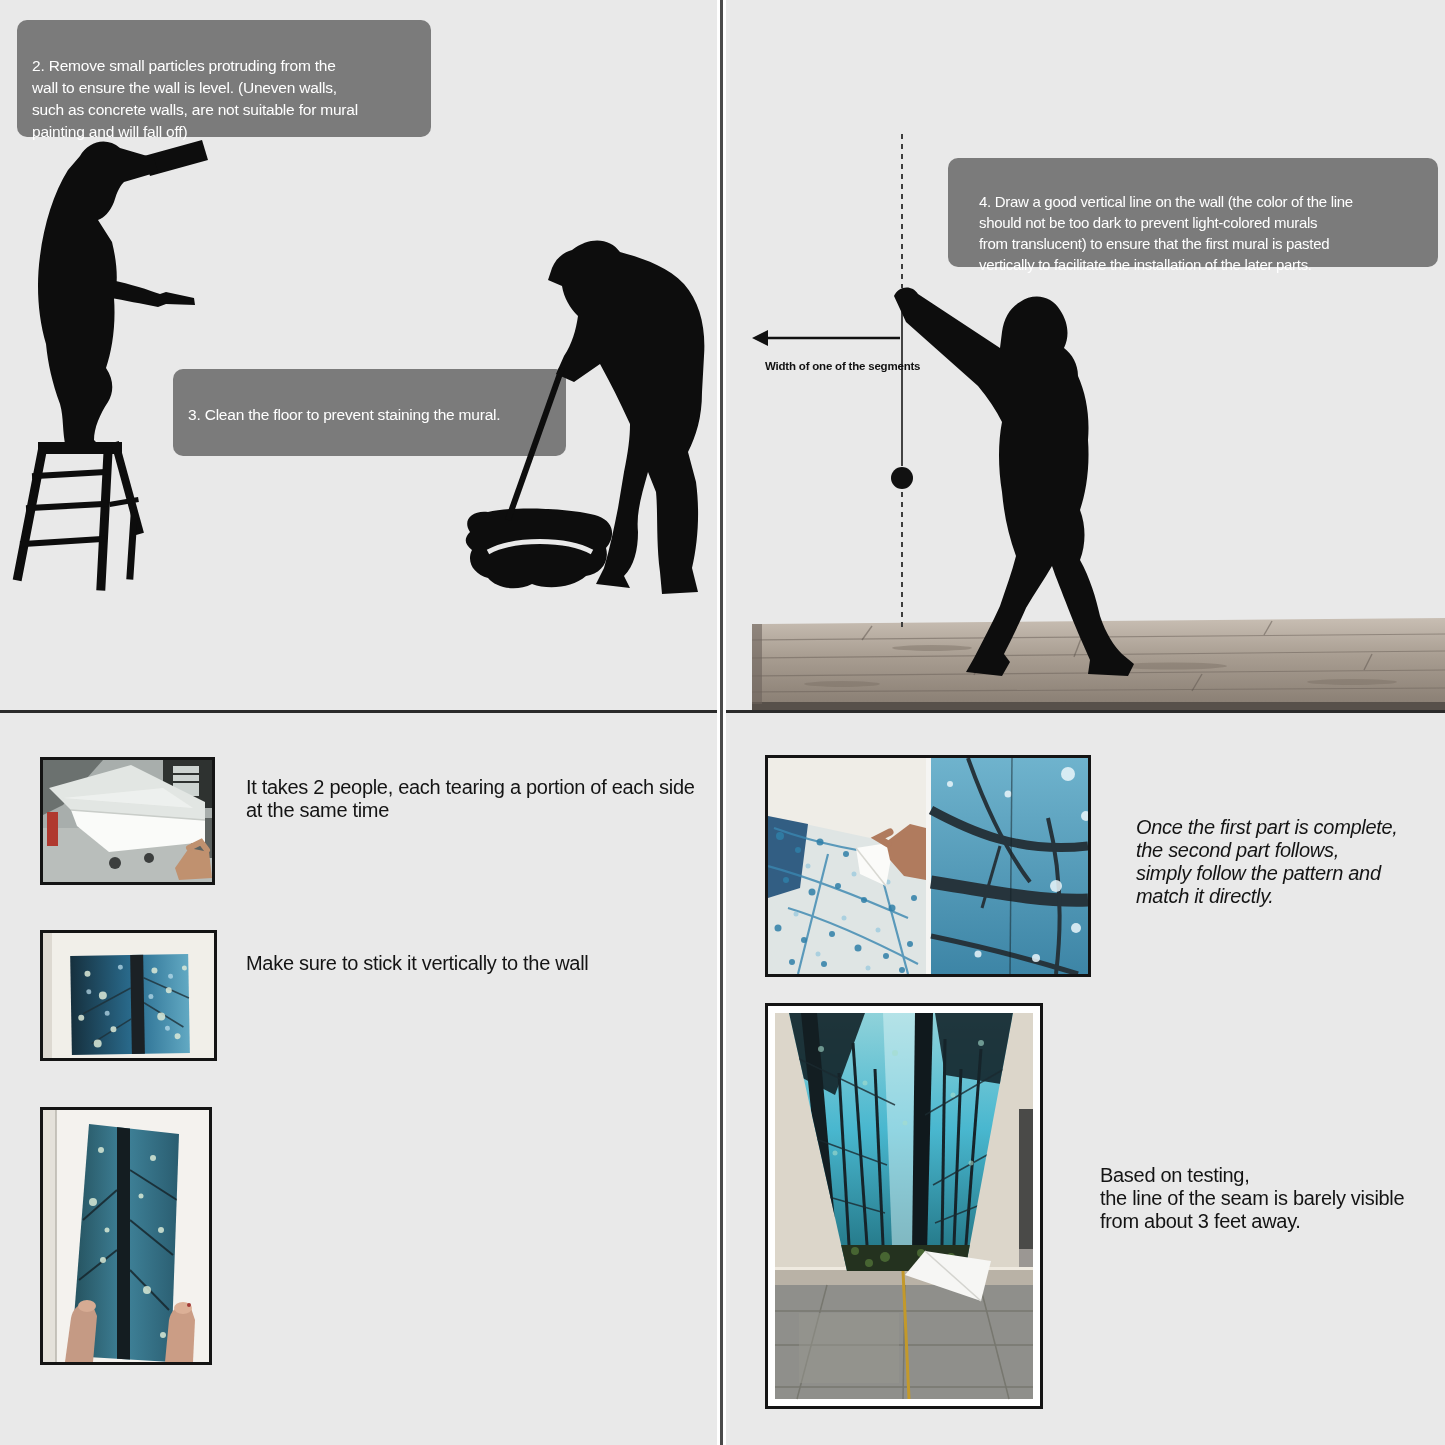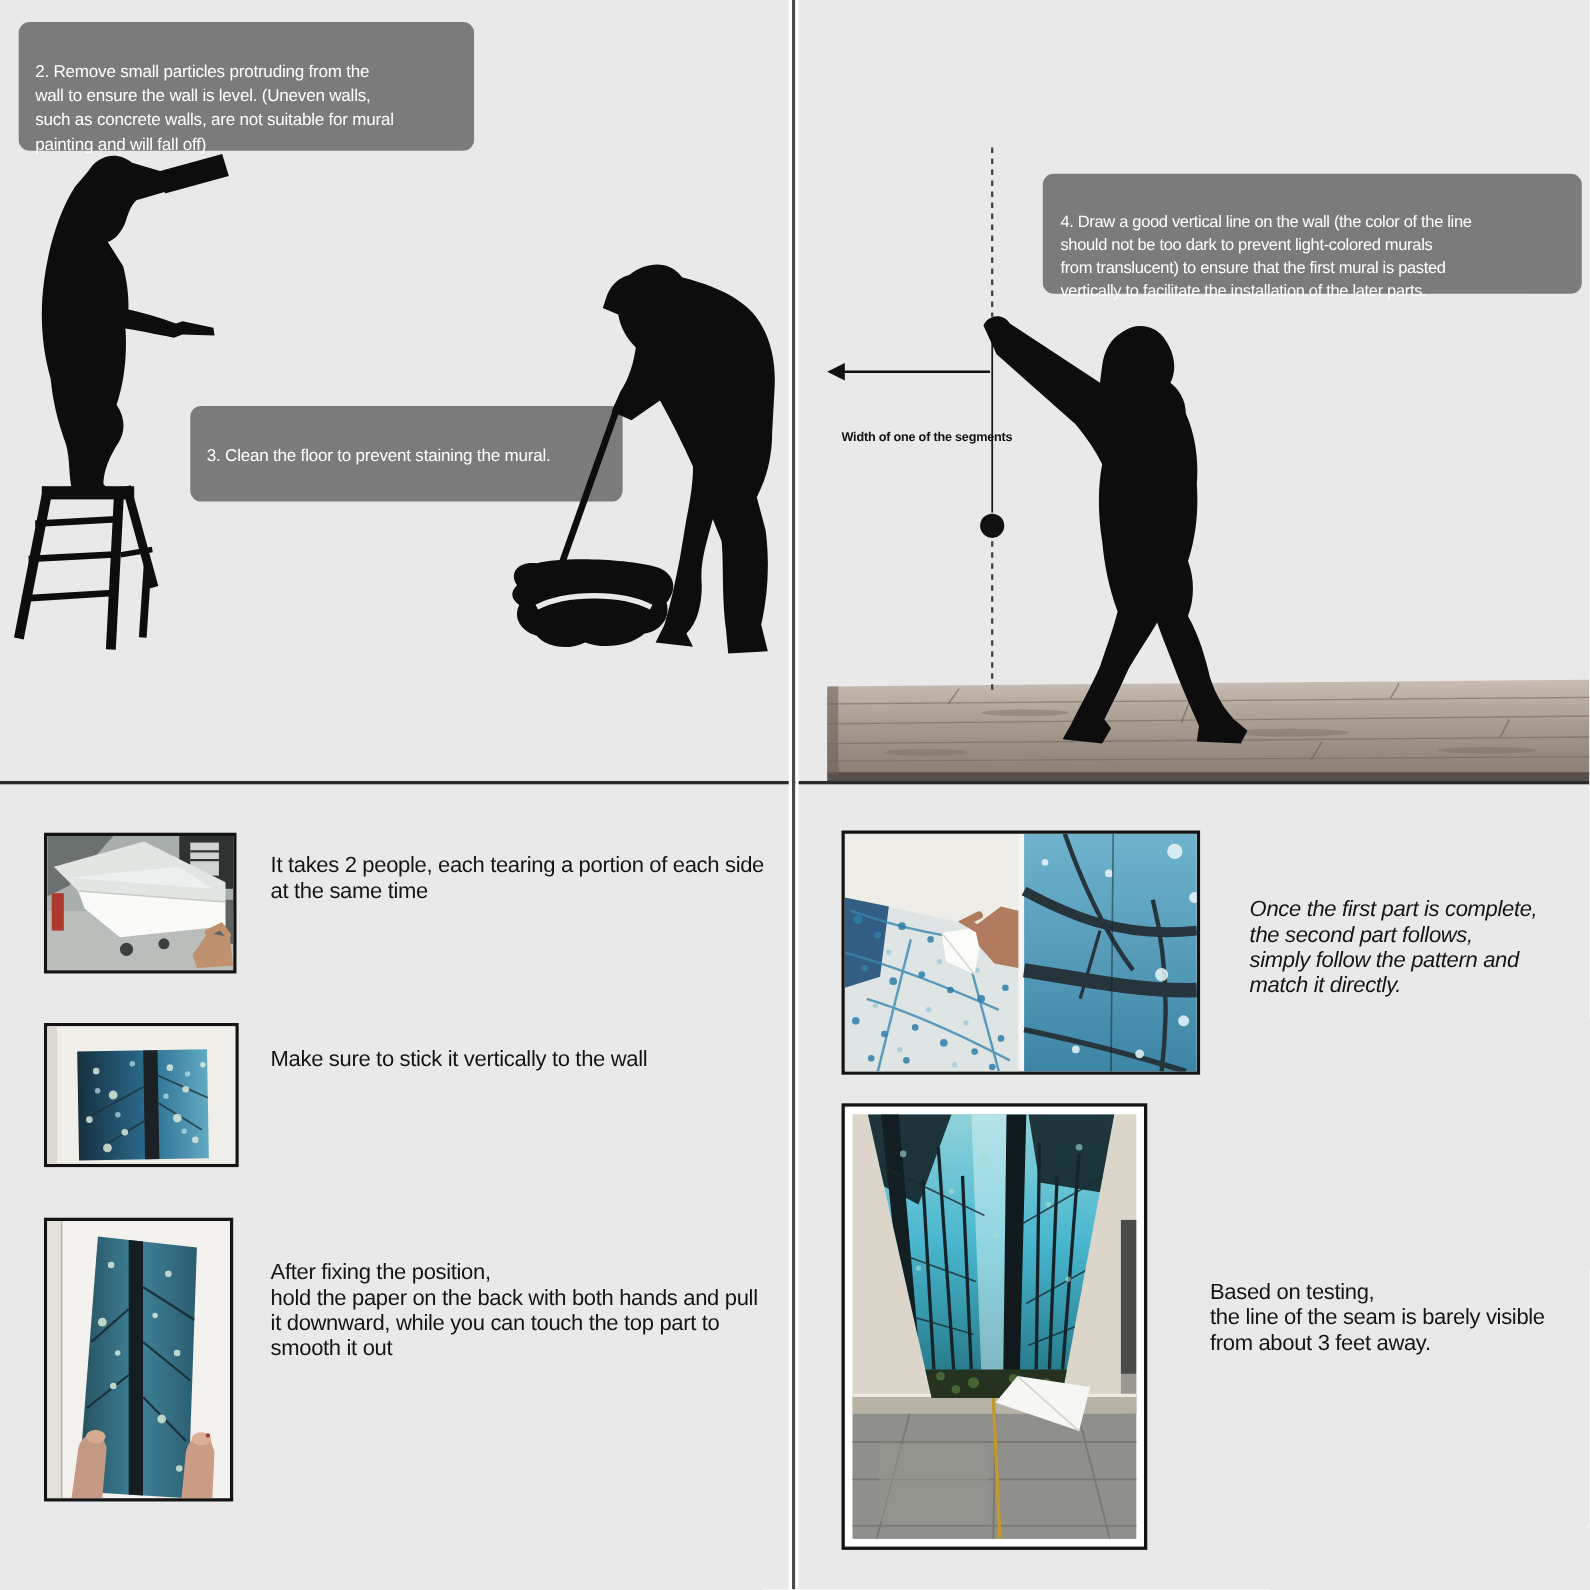"4. Draw a good vertical" div.ibox { padding: 12px 16px -> 12px 31px }
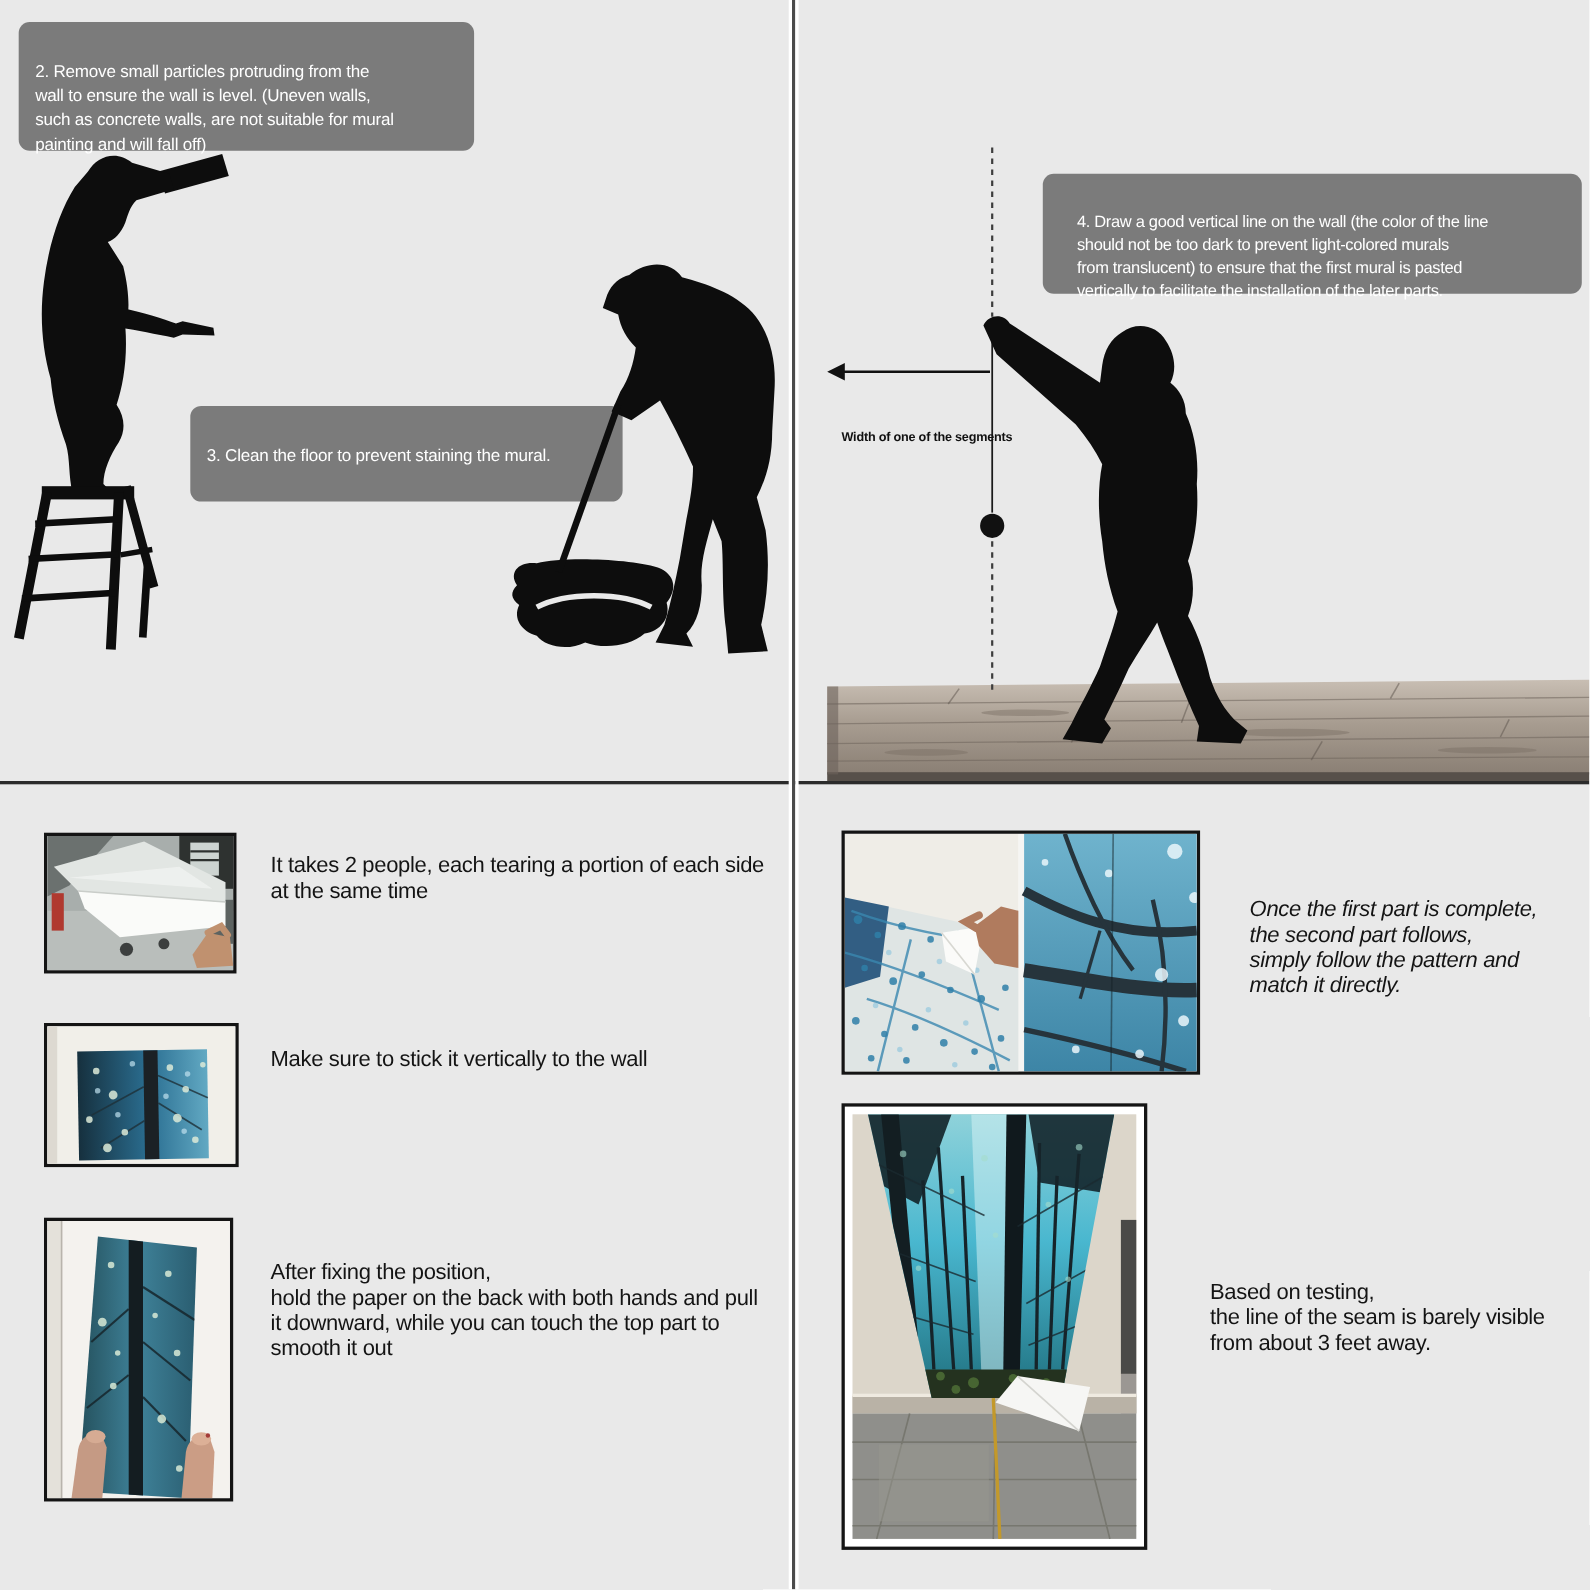"Width of one of the" div.arrow-label { margin-top: 32px -> none }
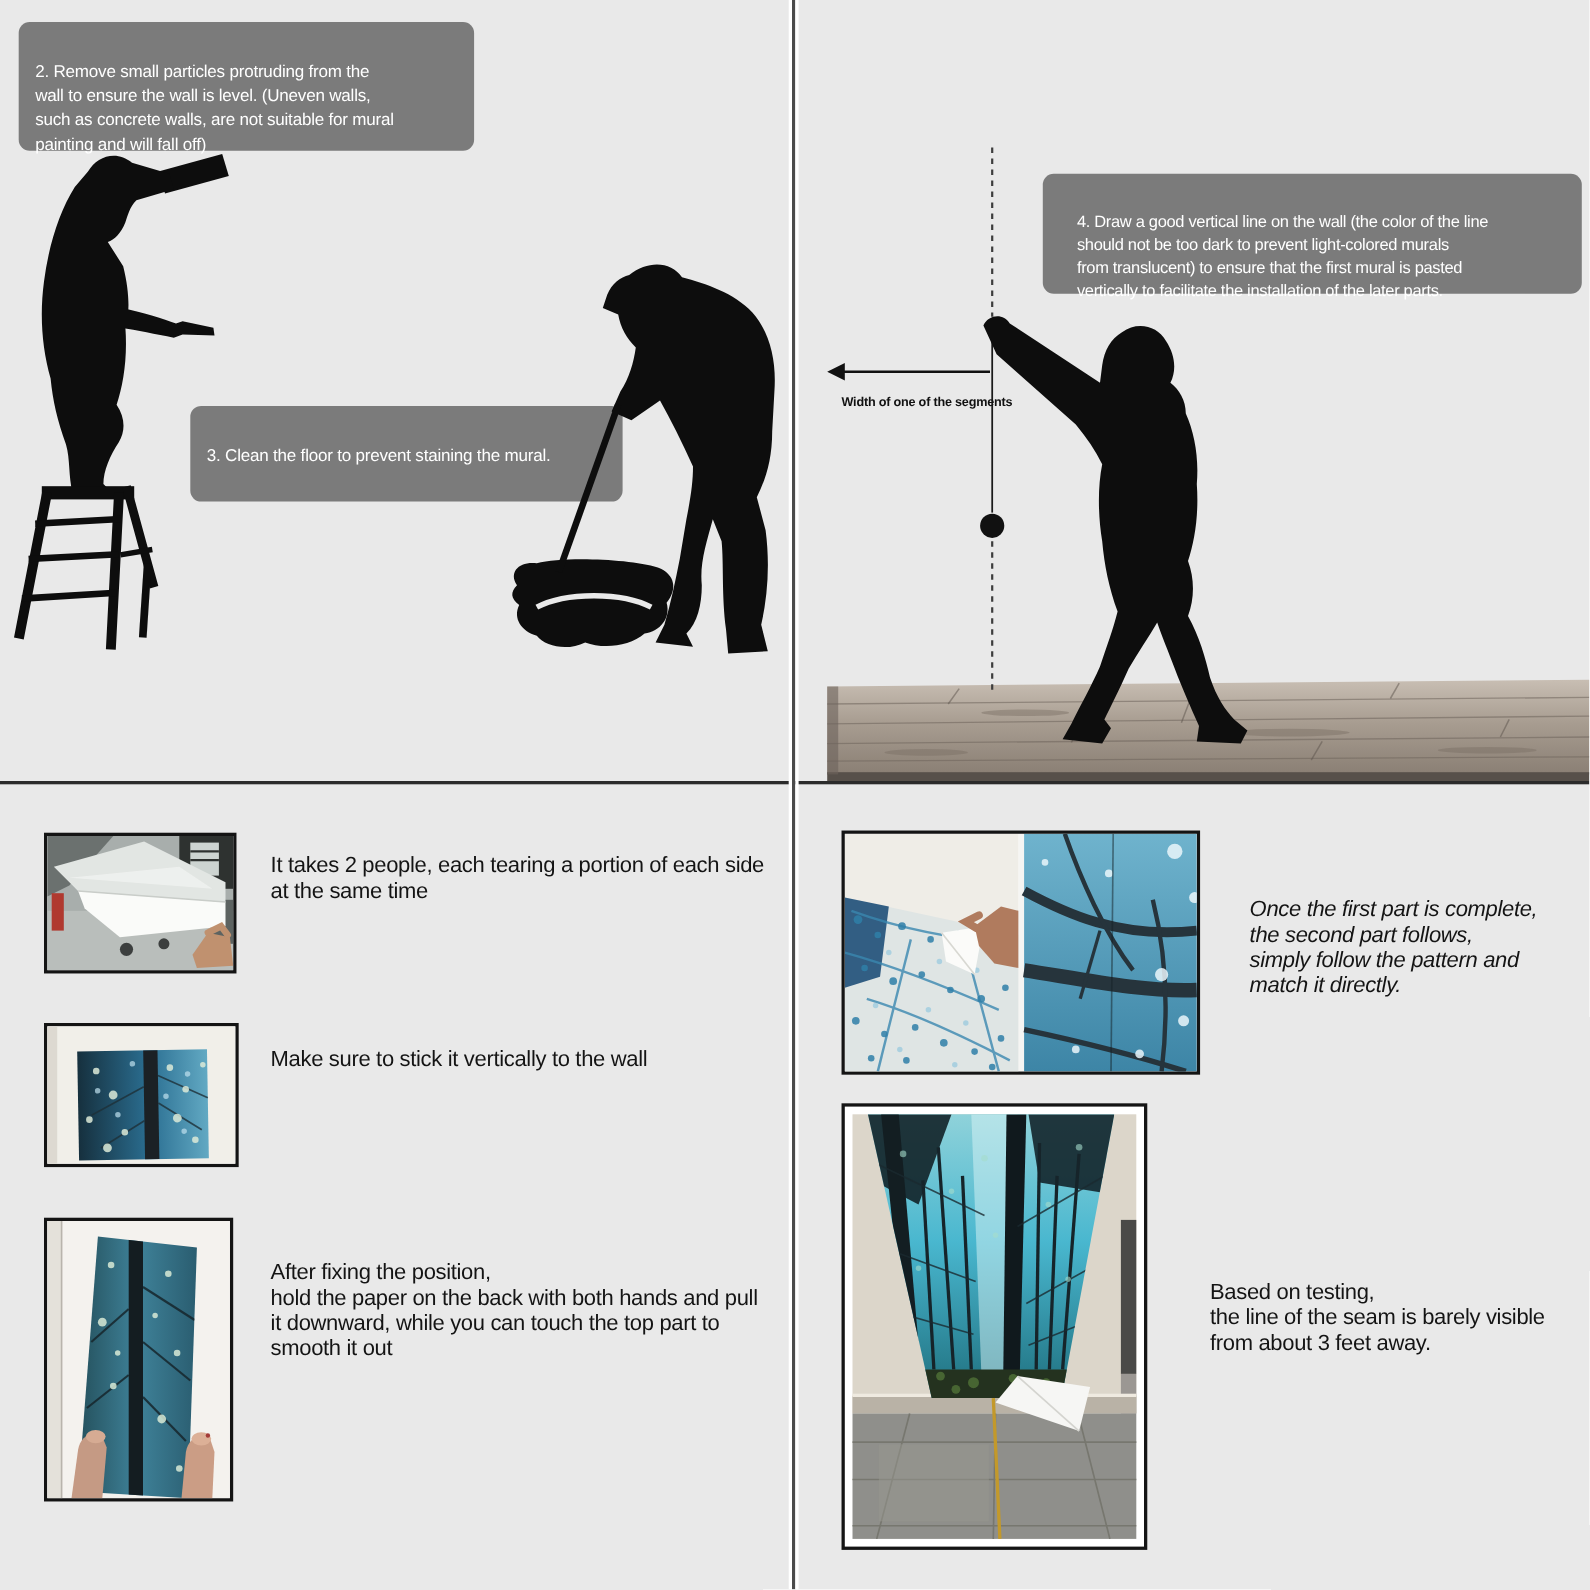"After fixing the position," div.caption { html: <div>After fixing the position, hold the paper on the back with both hands and pull it downward, while you can touch the top part to smooth it out</div> -> none }
